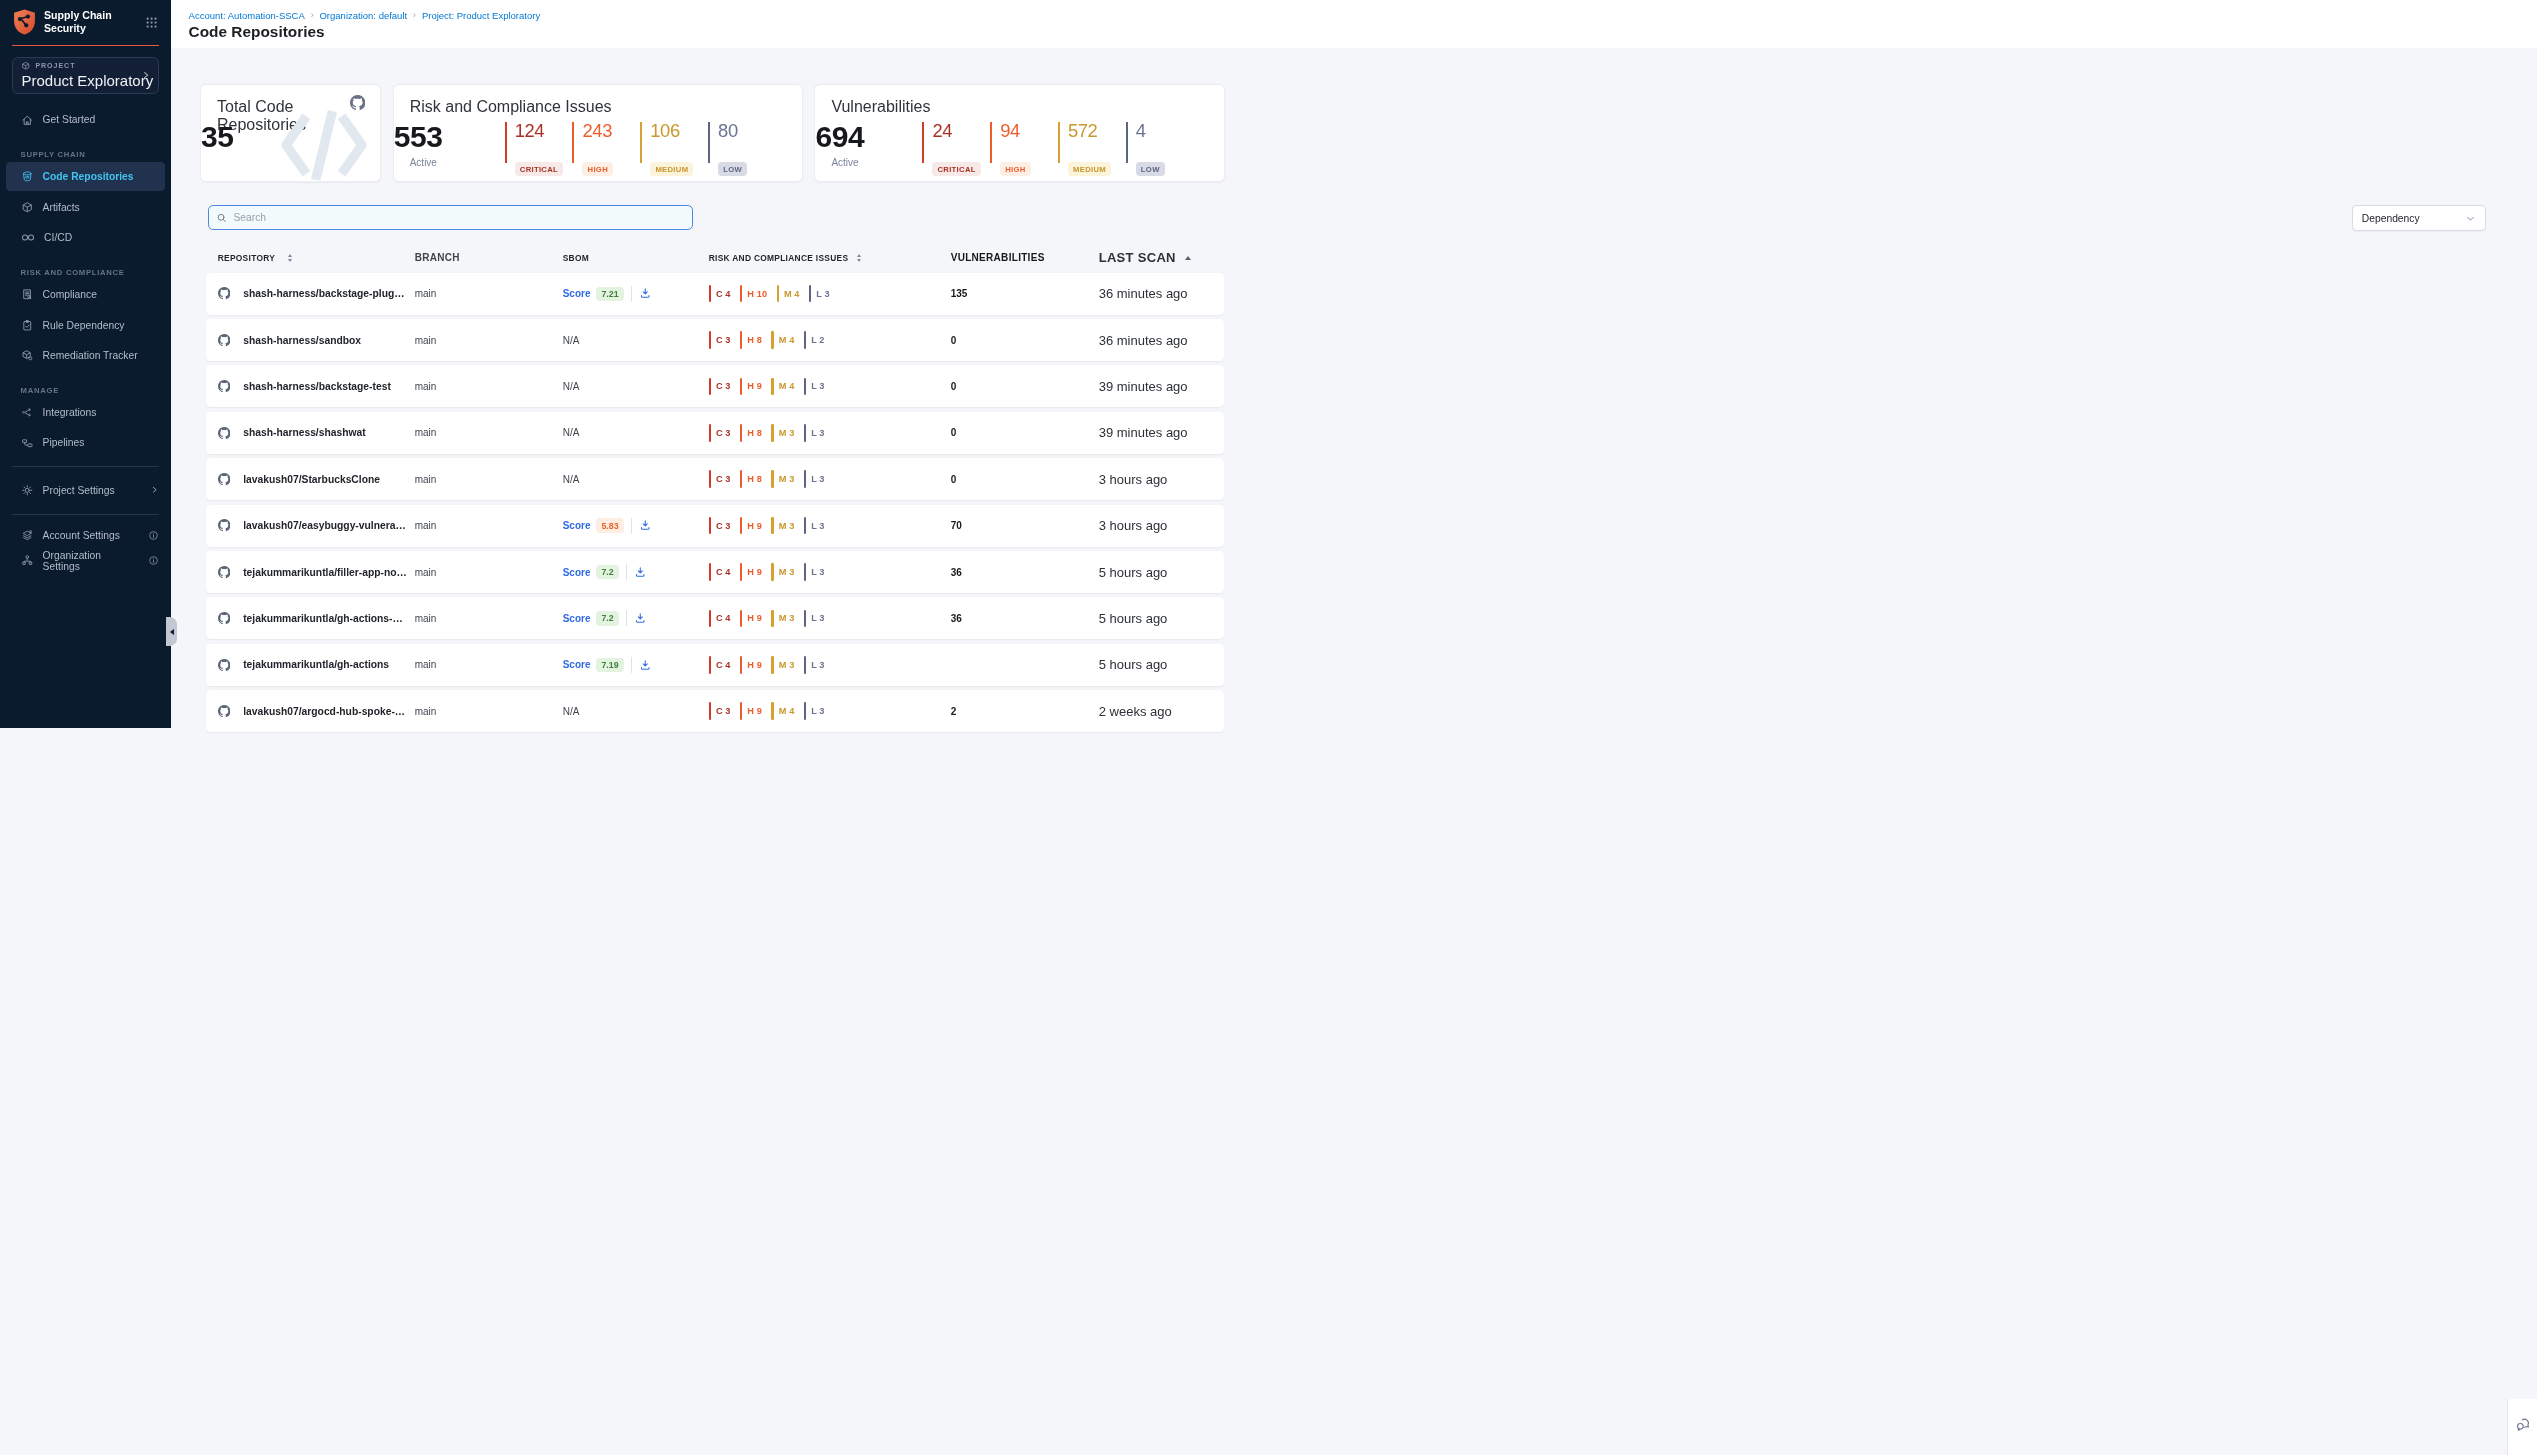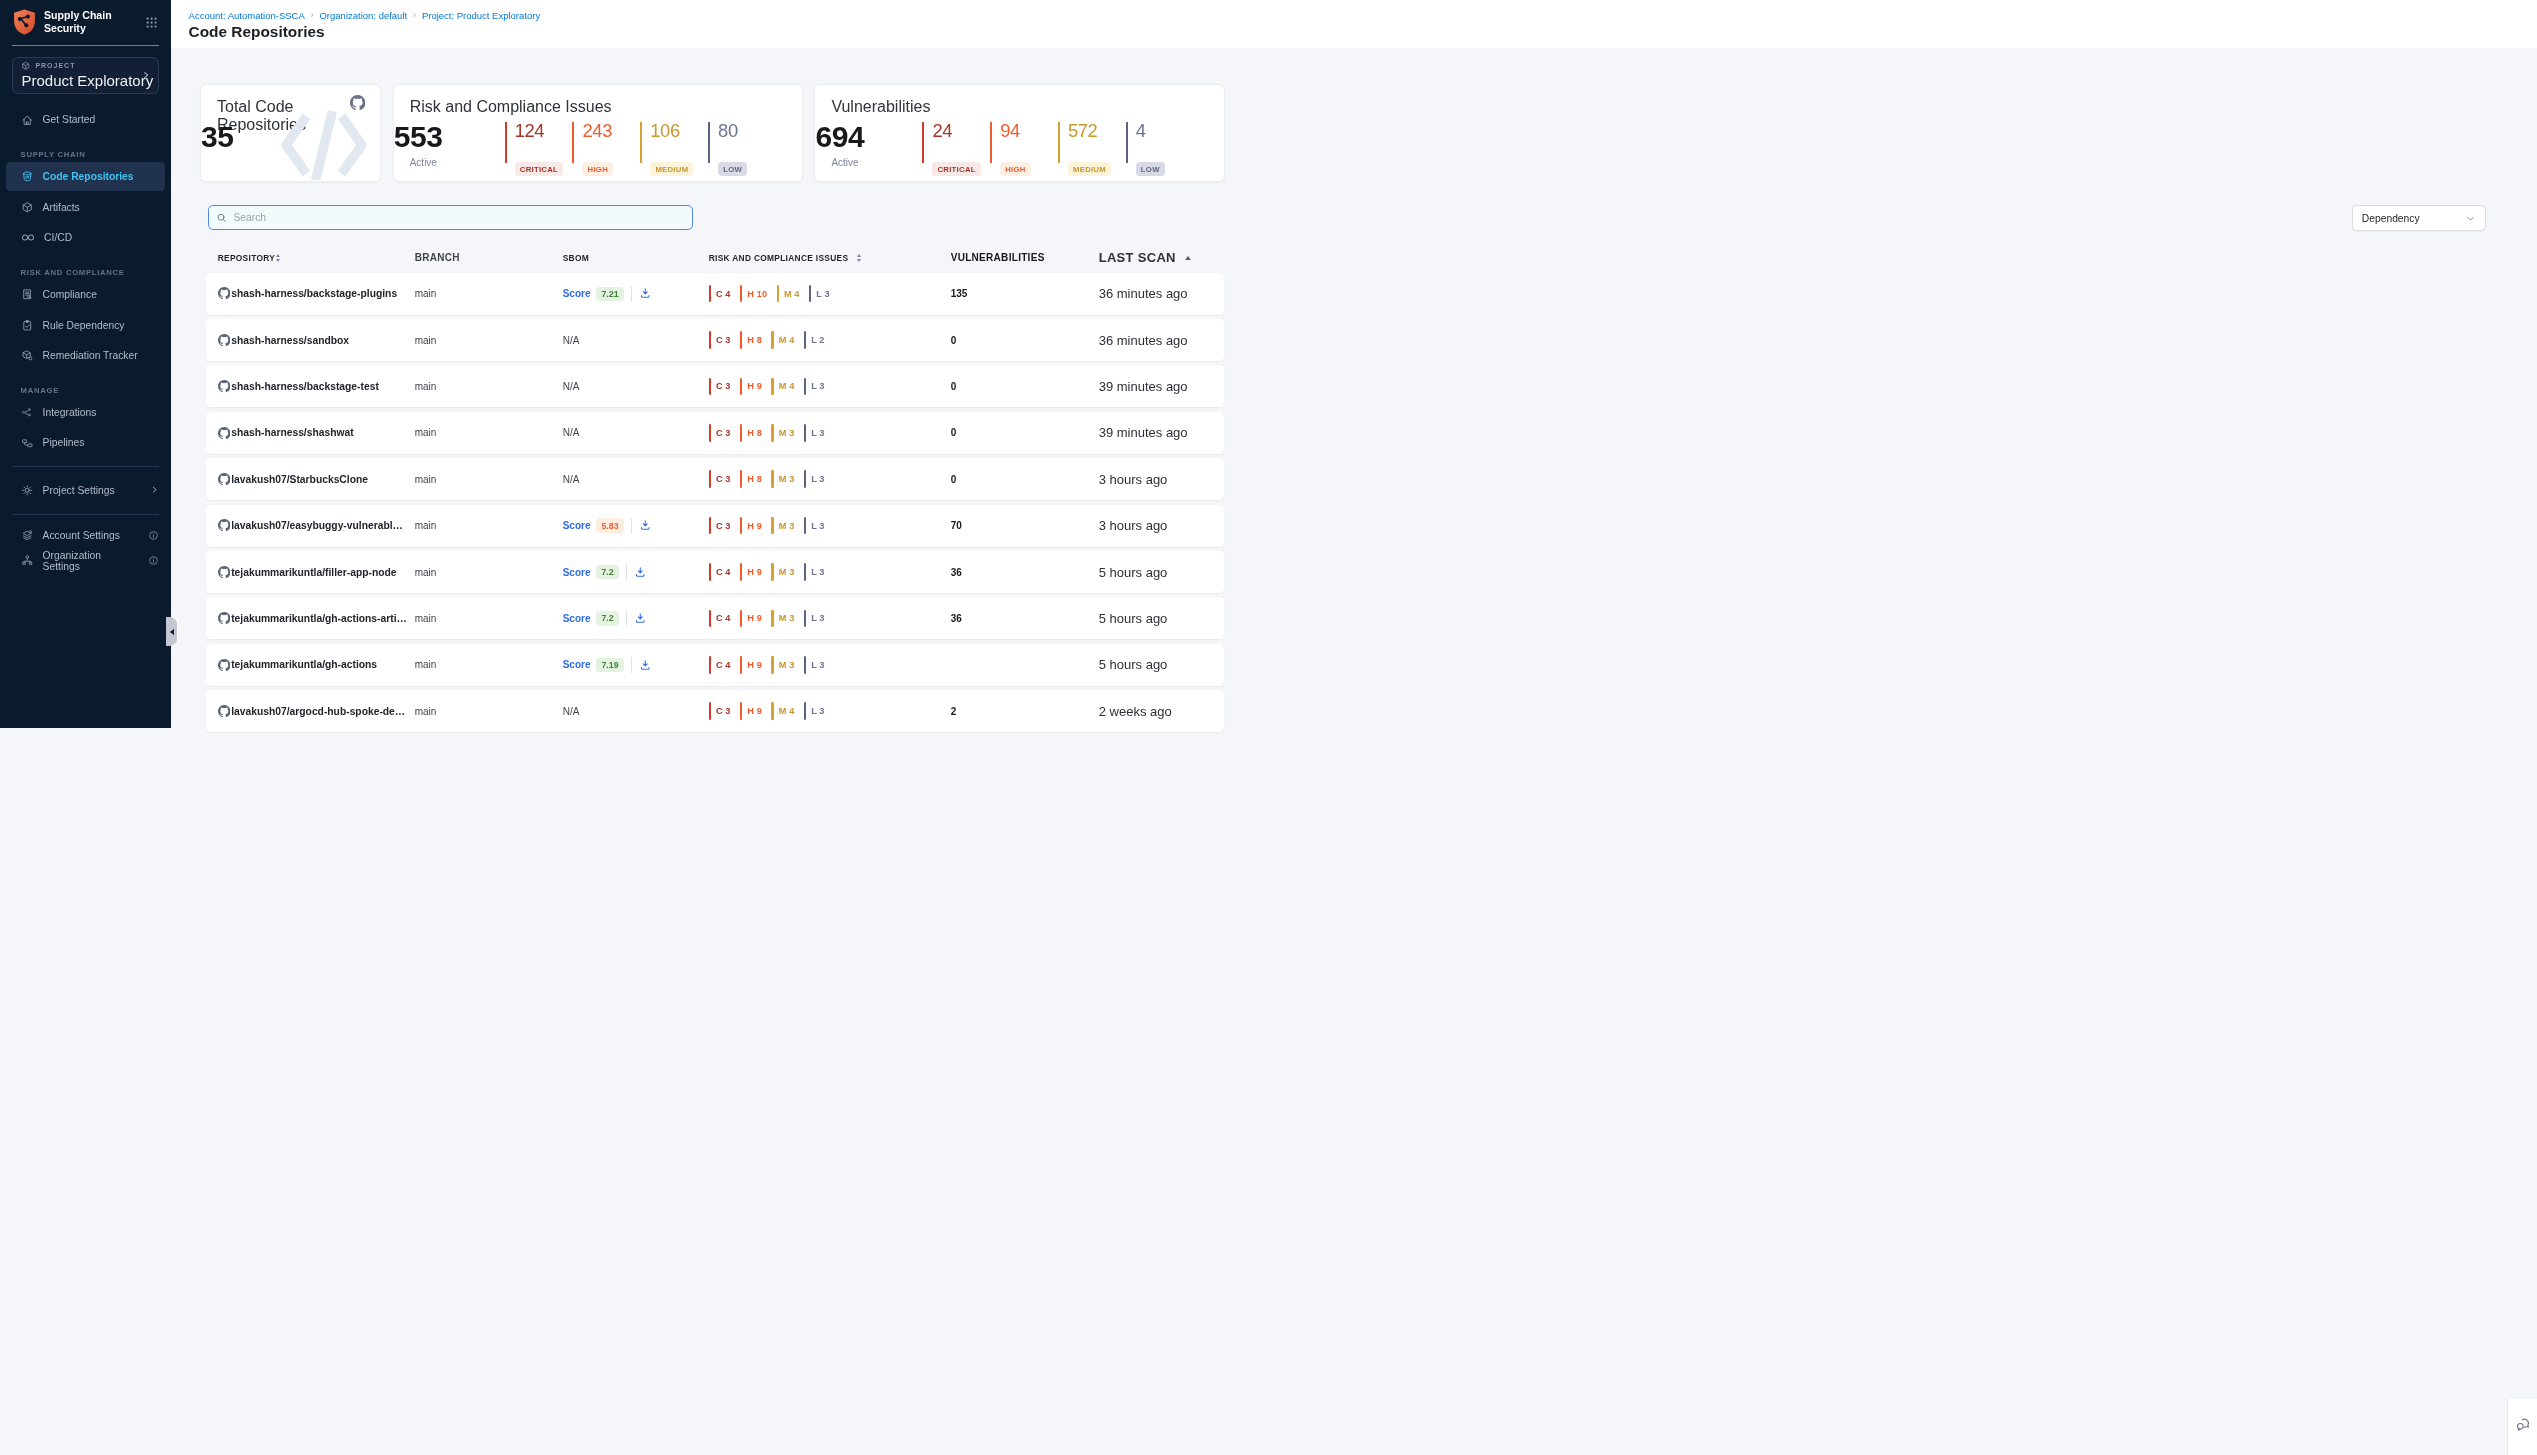"REPOSITORY" .c-repo { gap: 1px -> 13px }
